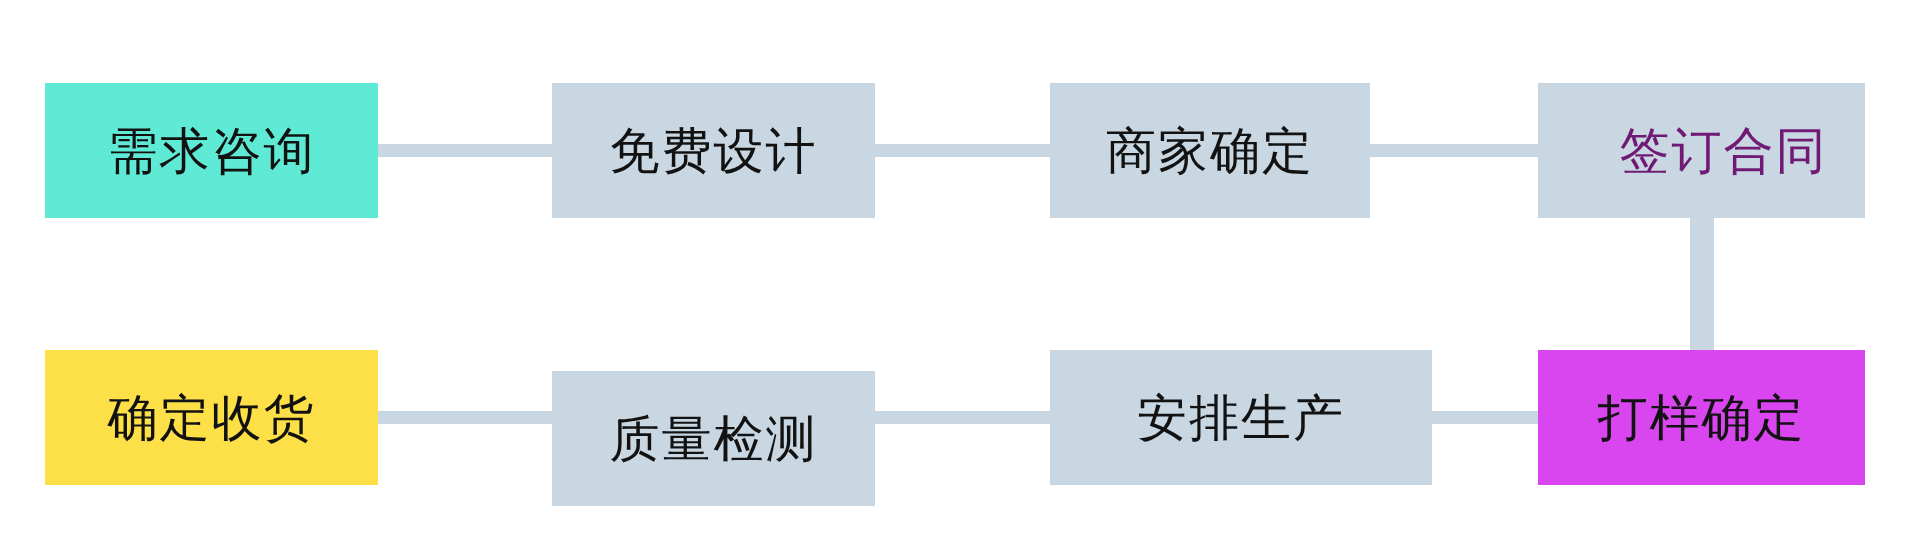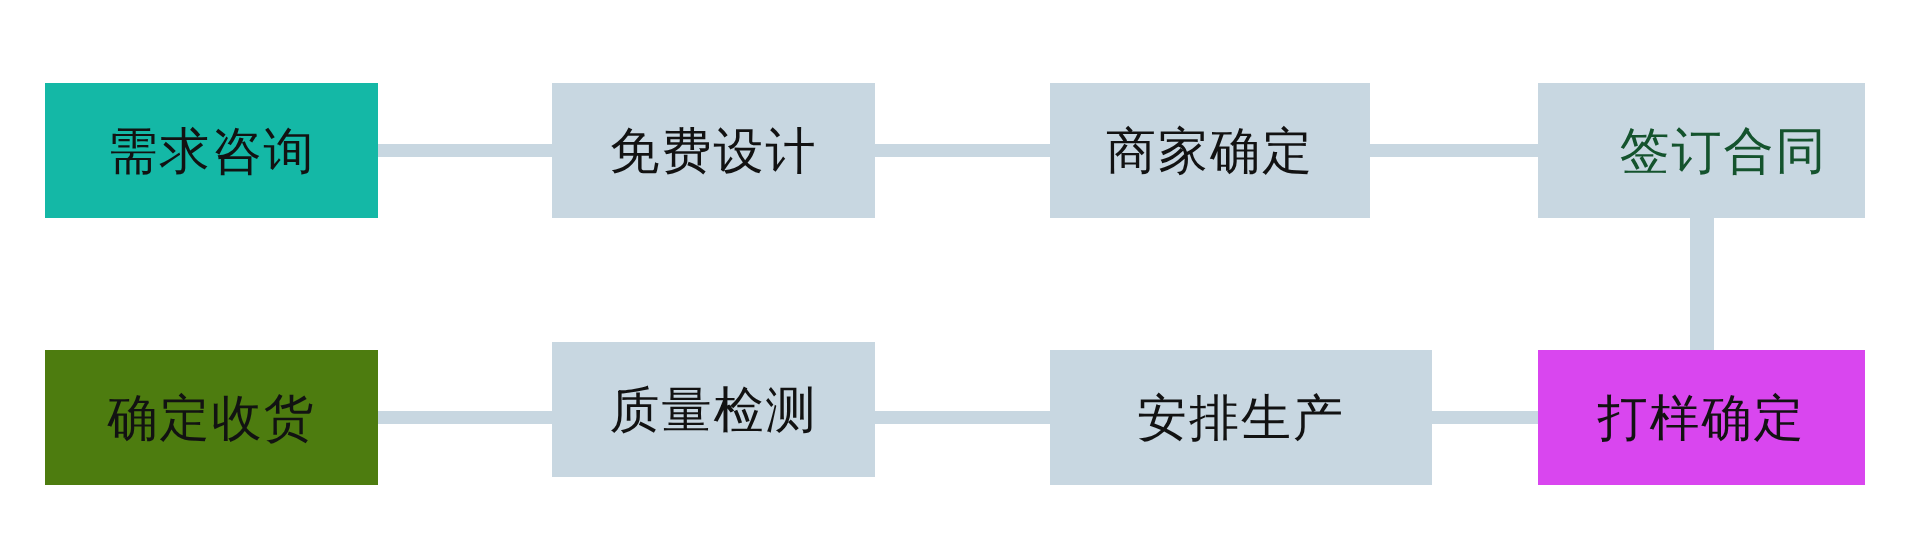"需求咨询" div.node-box { background: #14b8a6 -> #5eead4 }
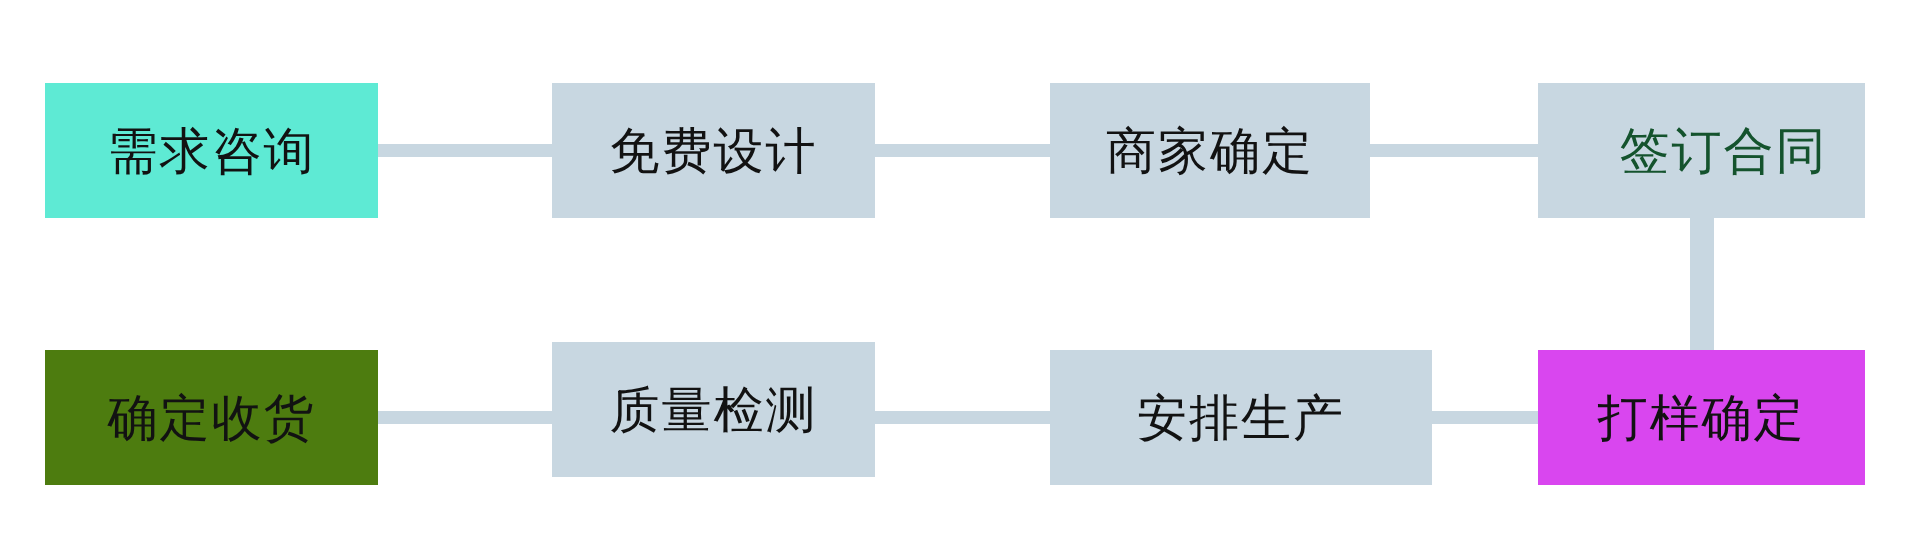"签订合同" span.node-label { color: #14532d -> #701a75 }
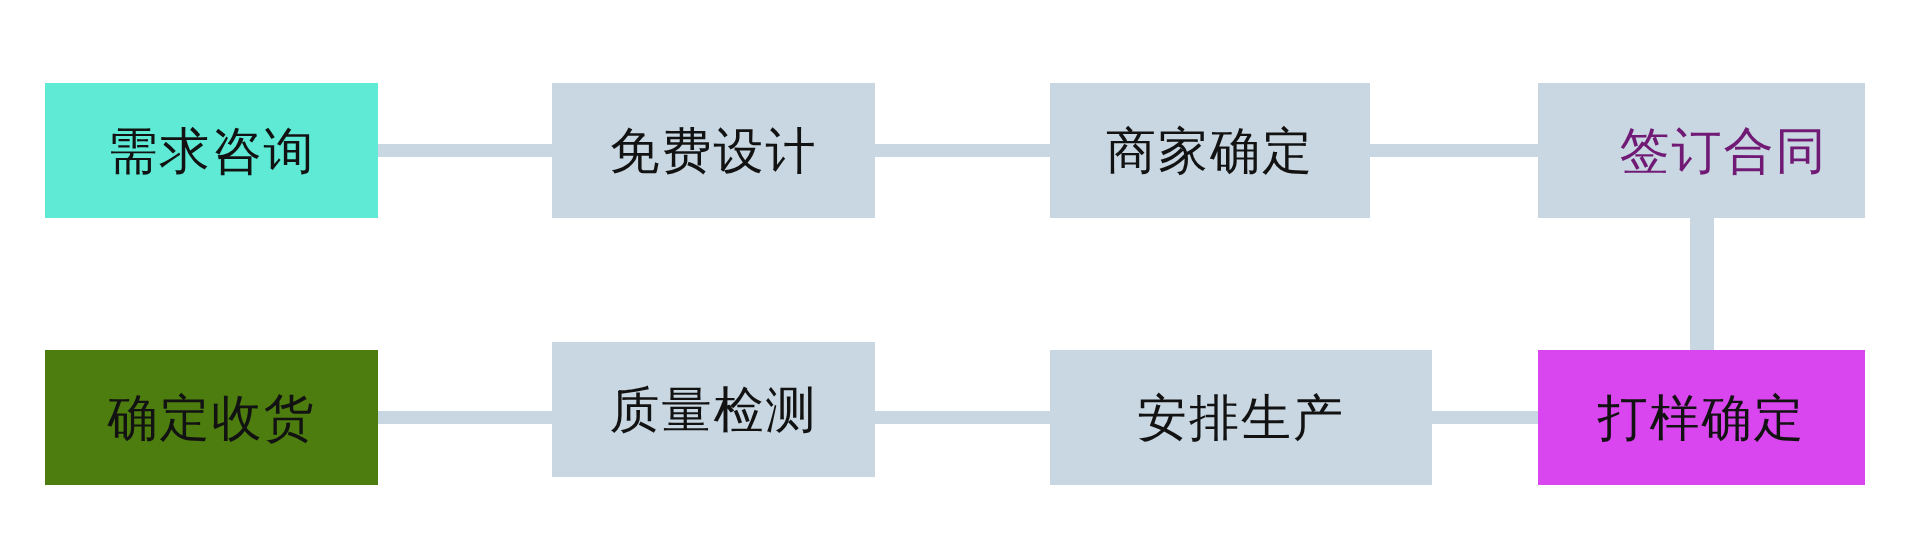"确定收货" div.node-box { background: #4d7c0f -> #fde047 }
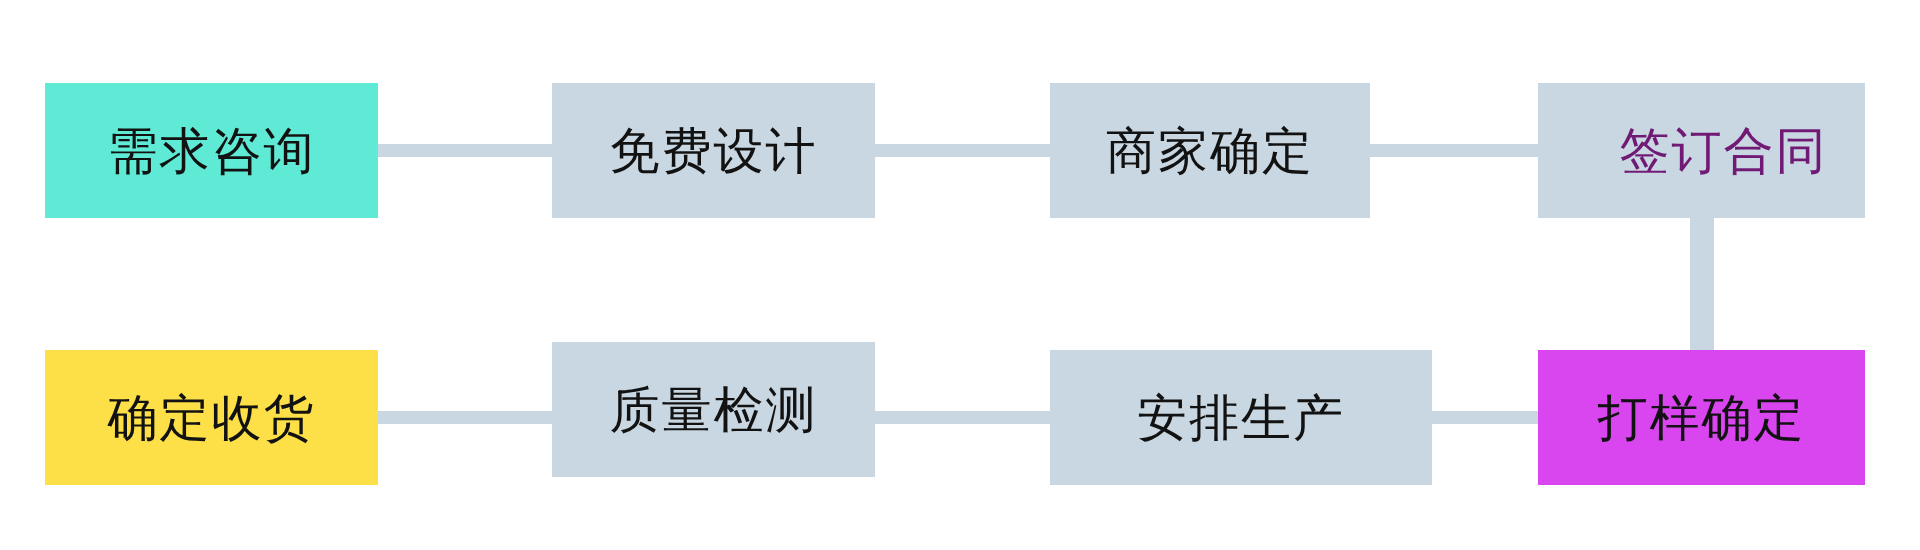"质量检测" div.node-box { top: 342px -> 371px }
